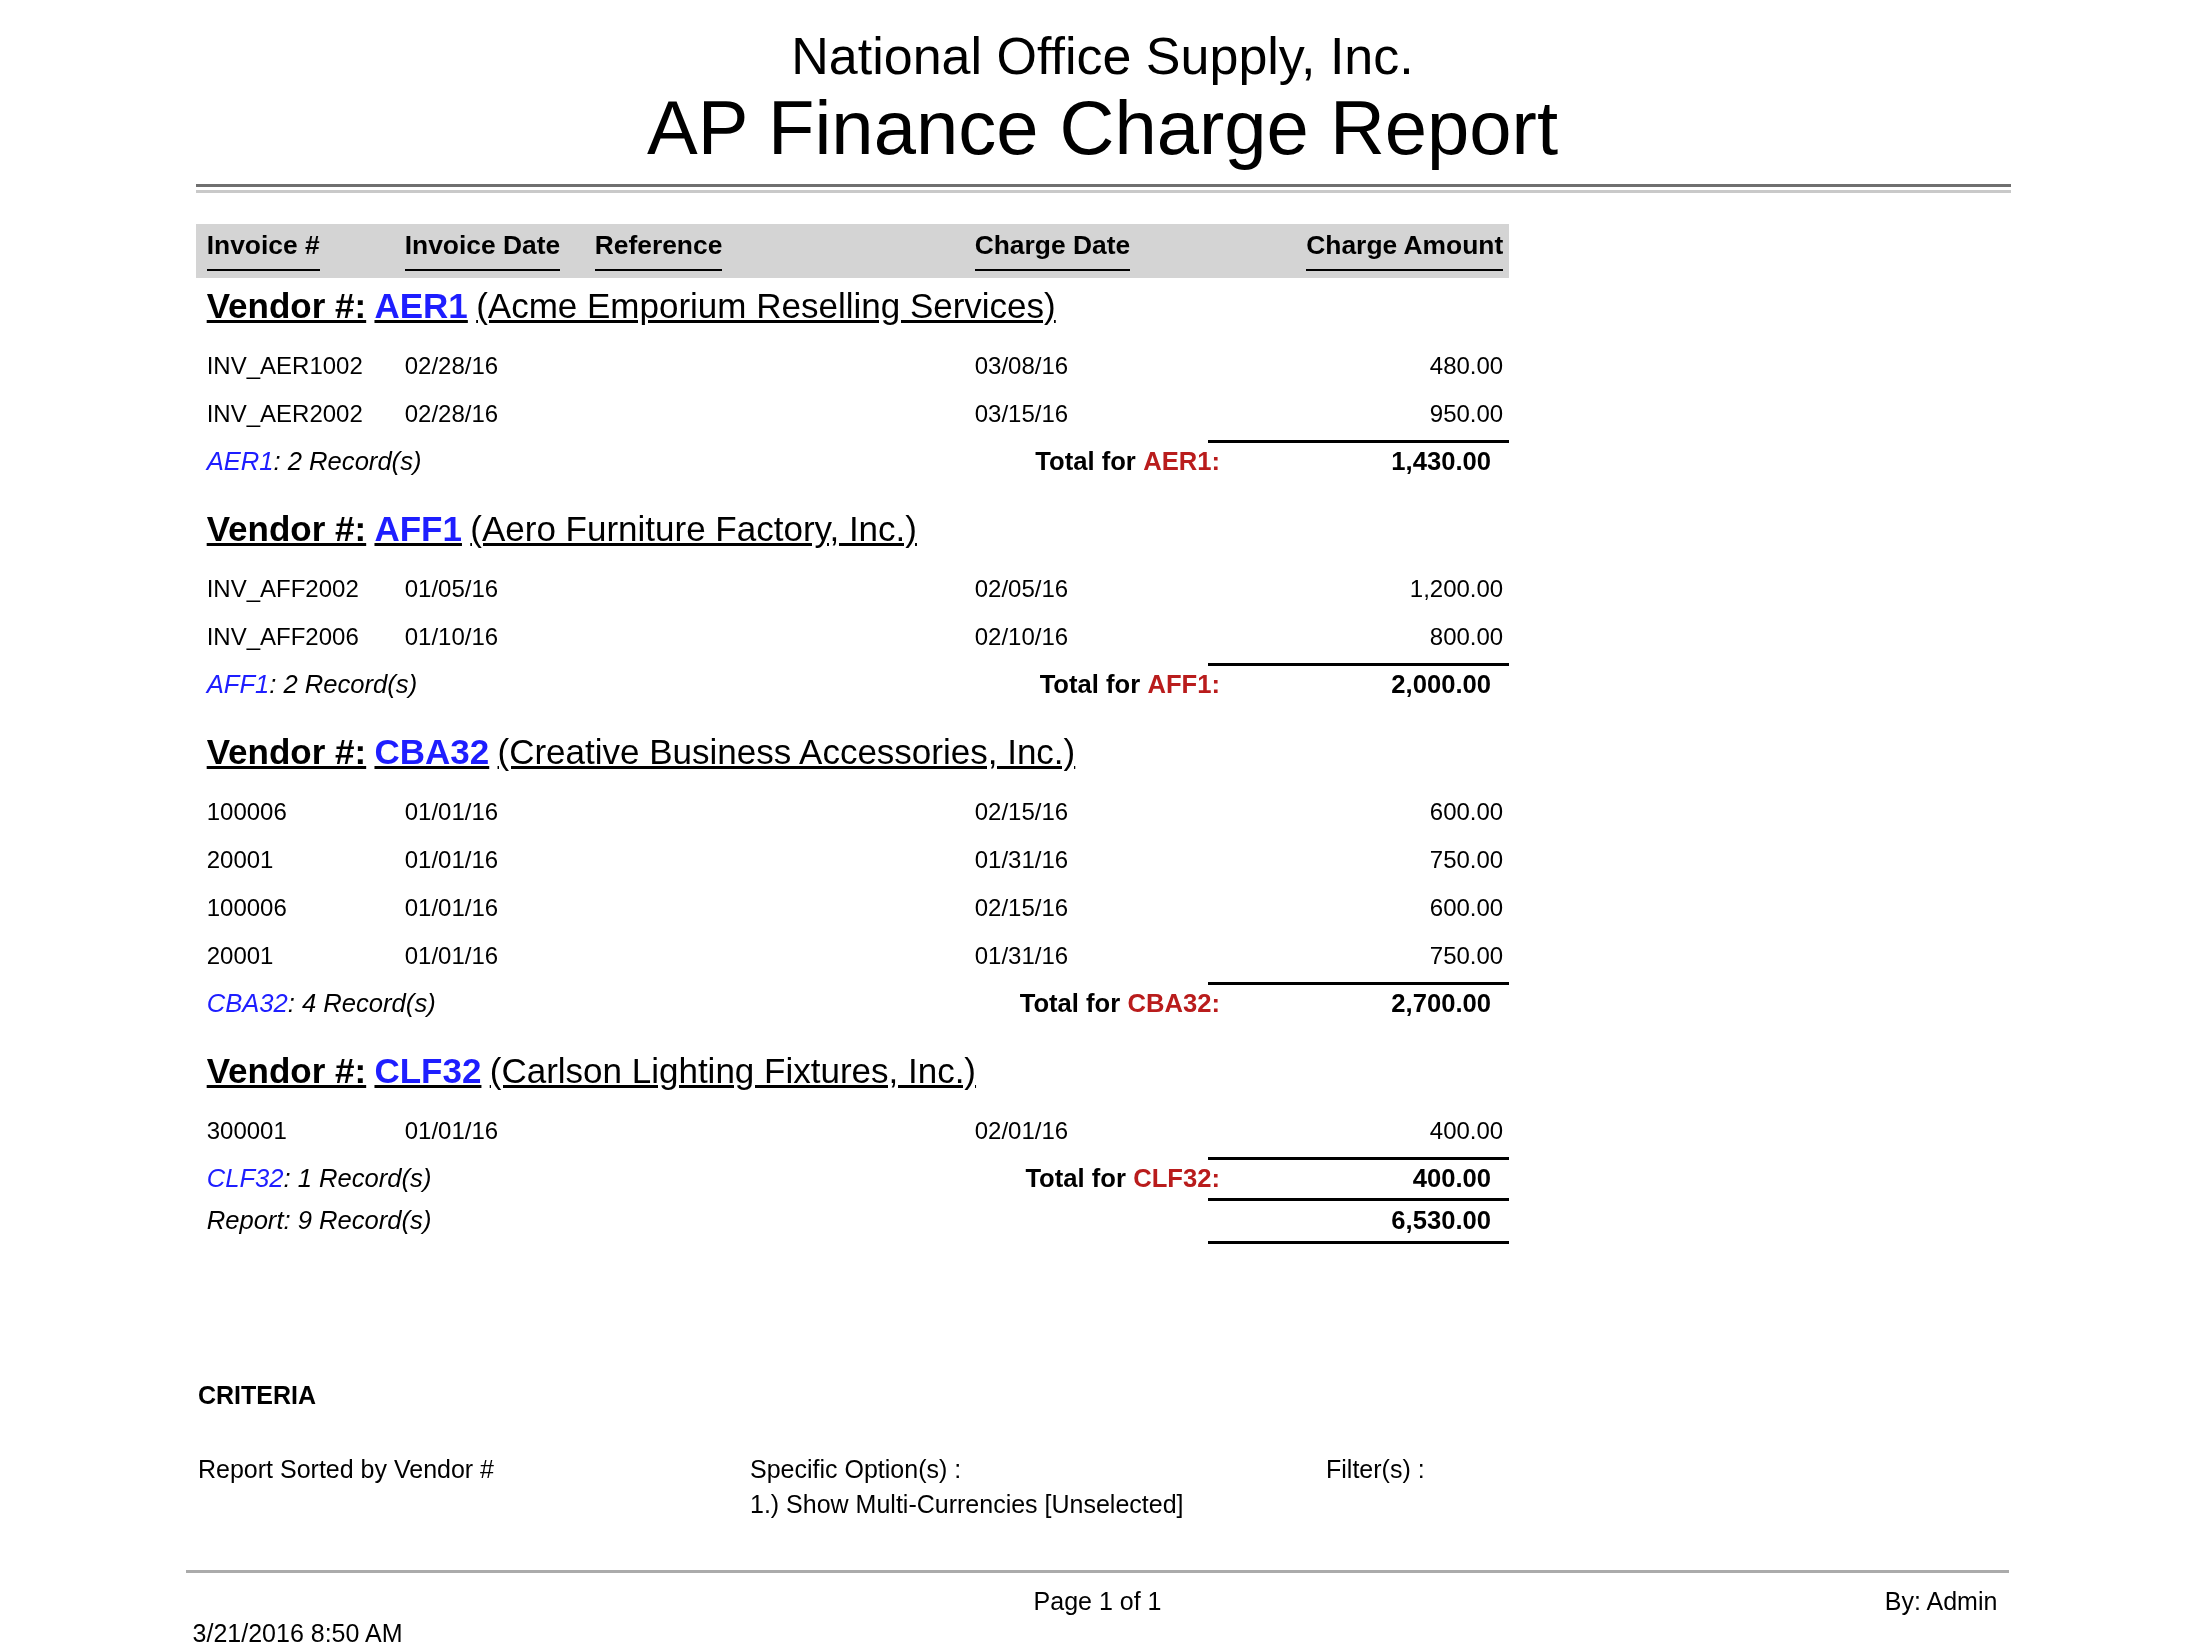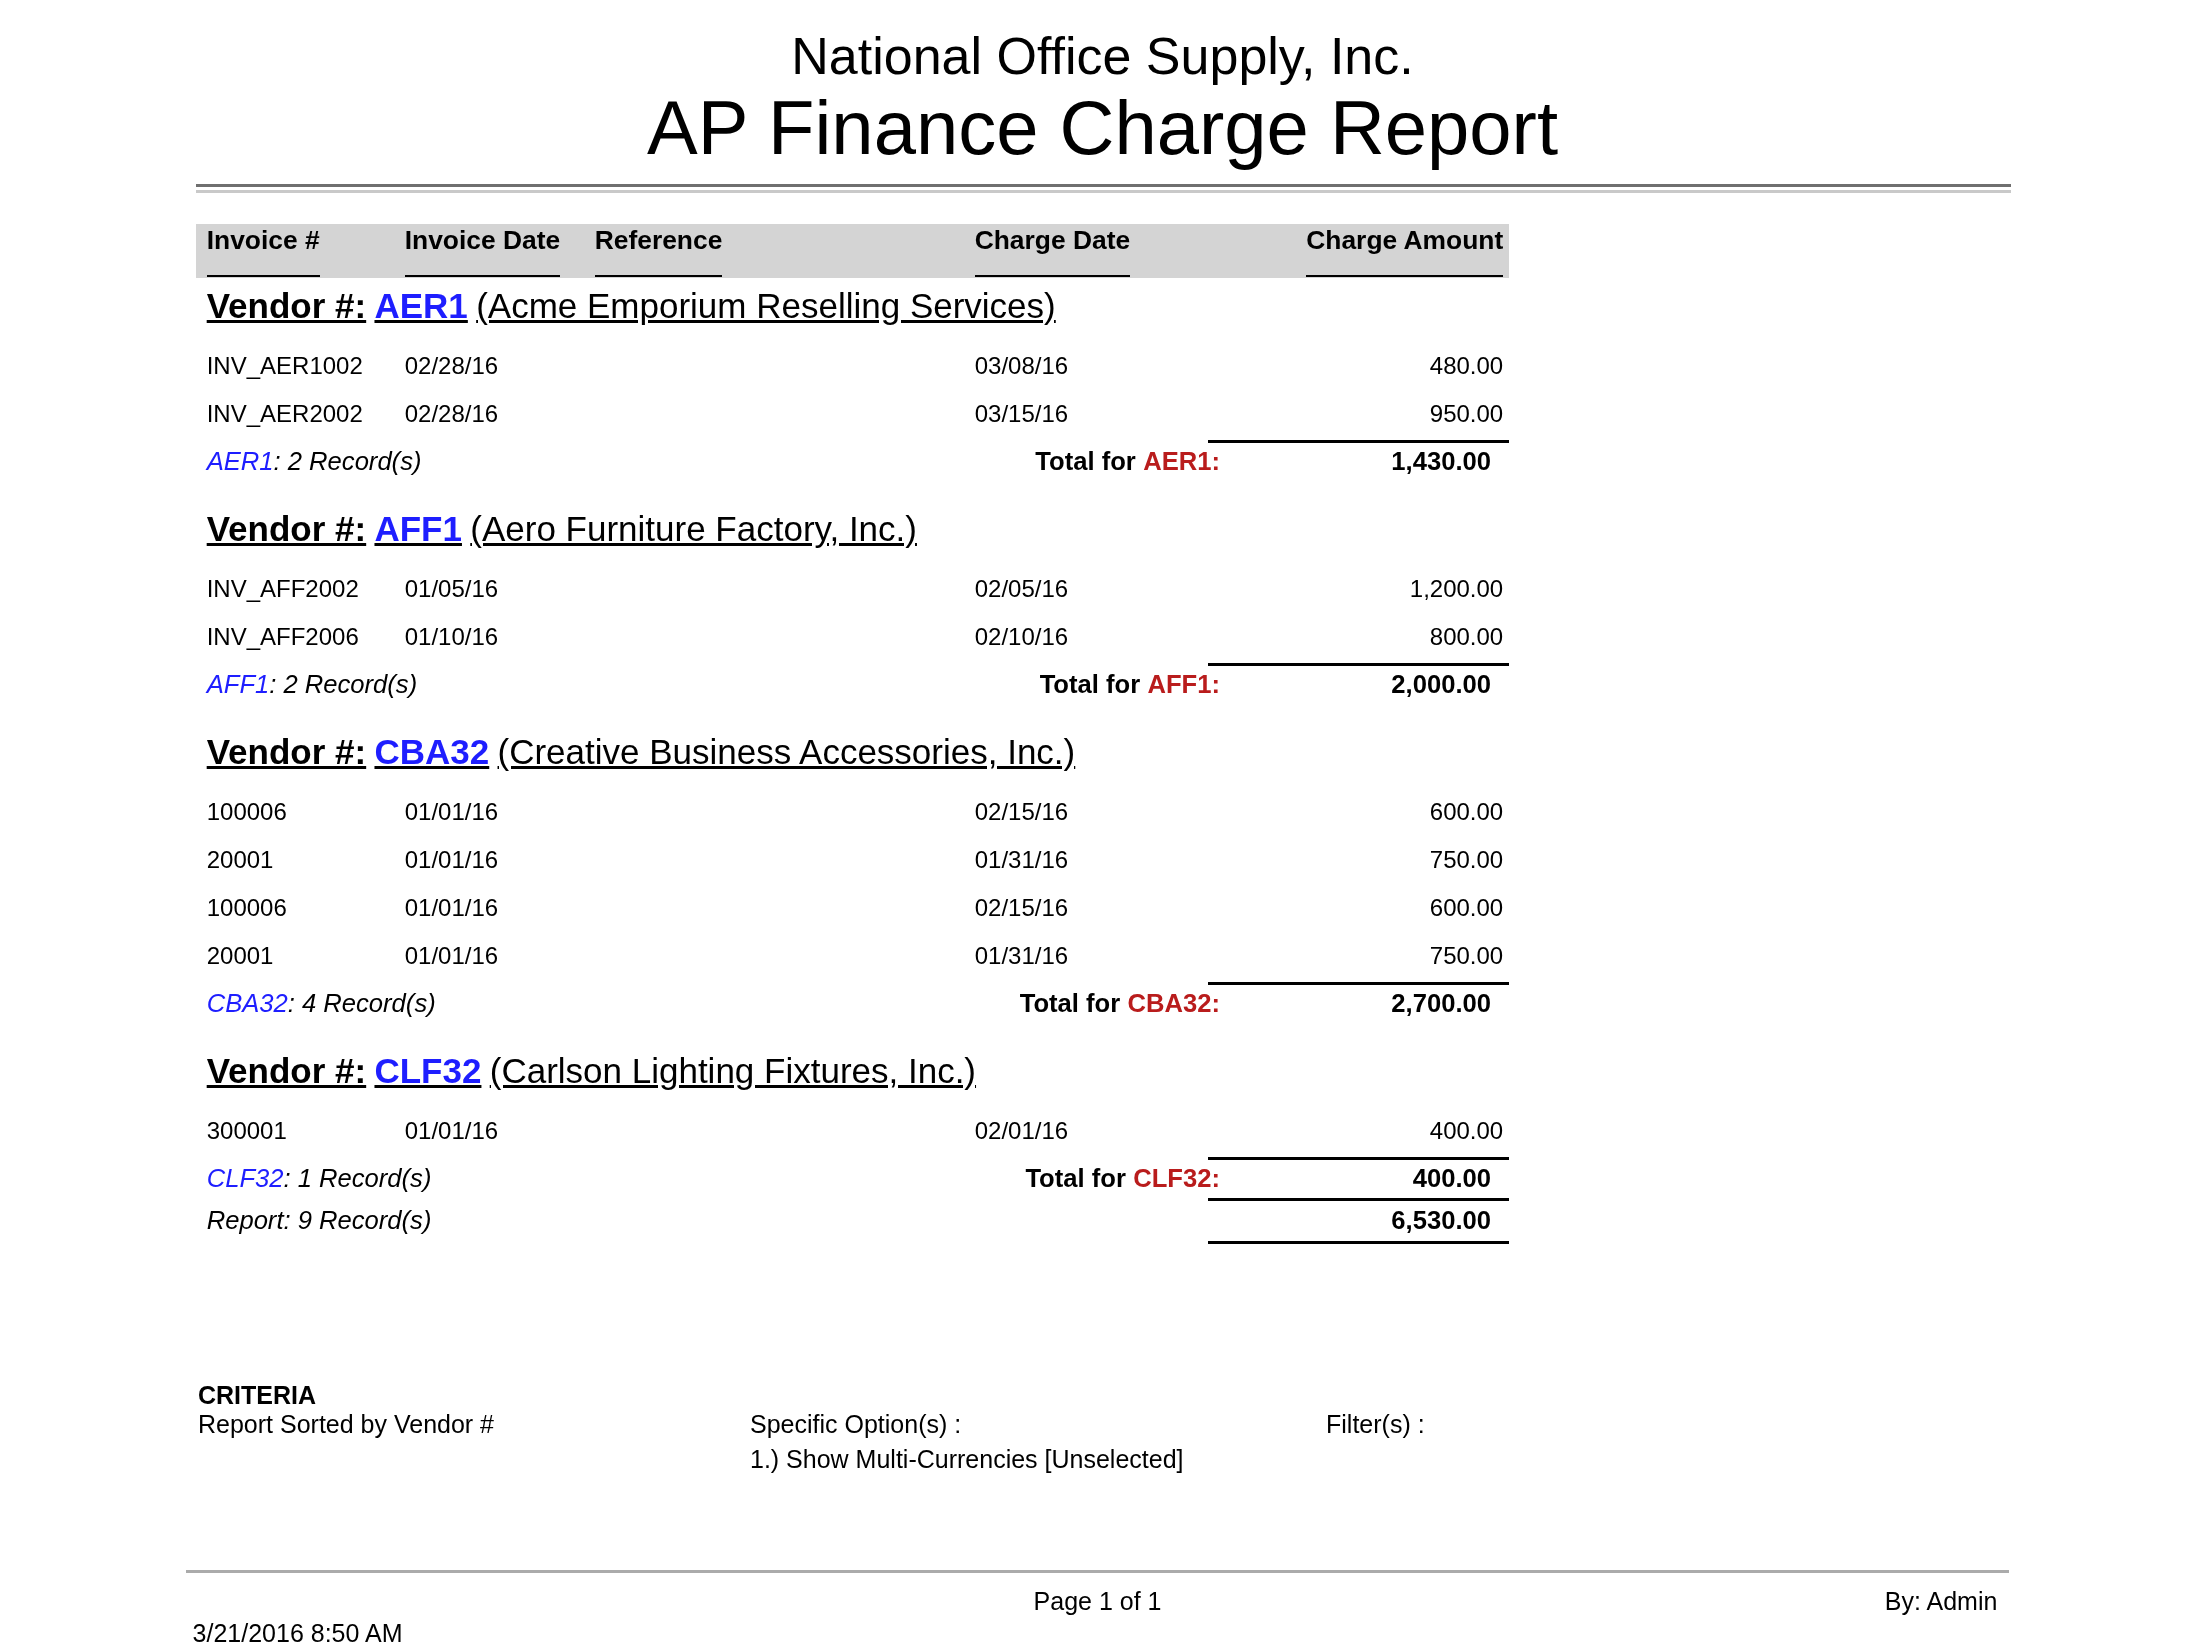"Invoice #" .thead .u { padding-bottom: 19px -> 8px }
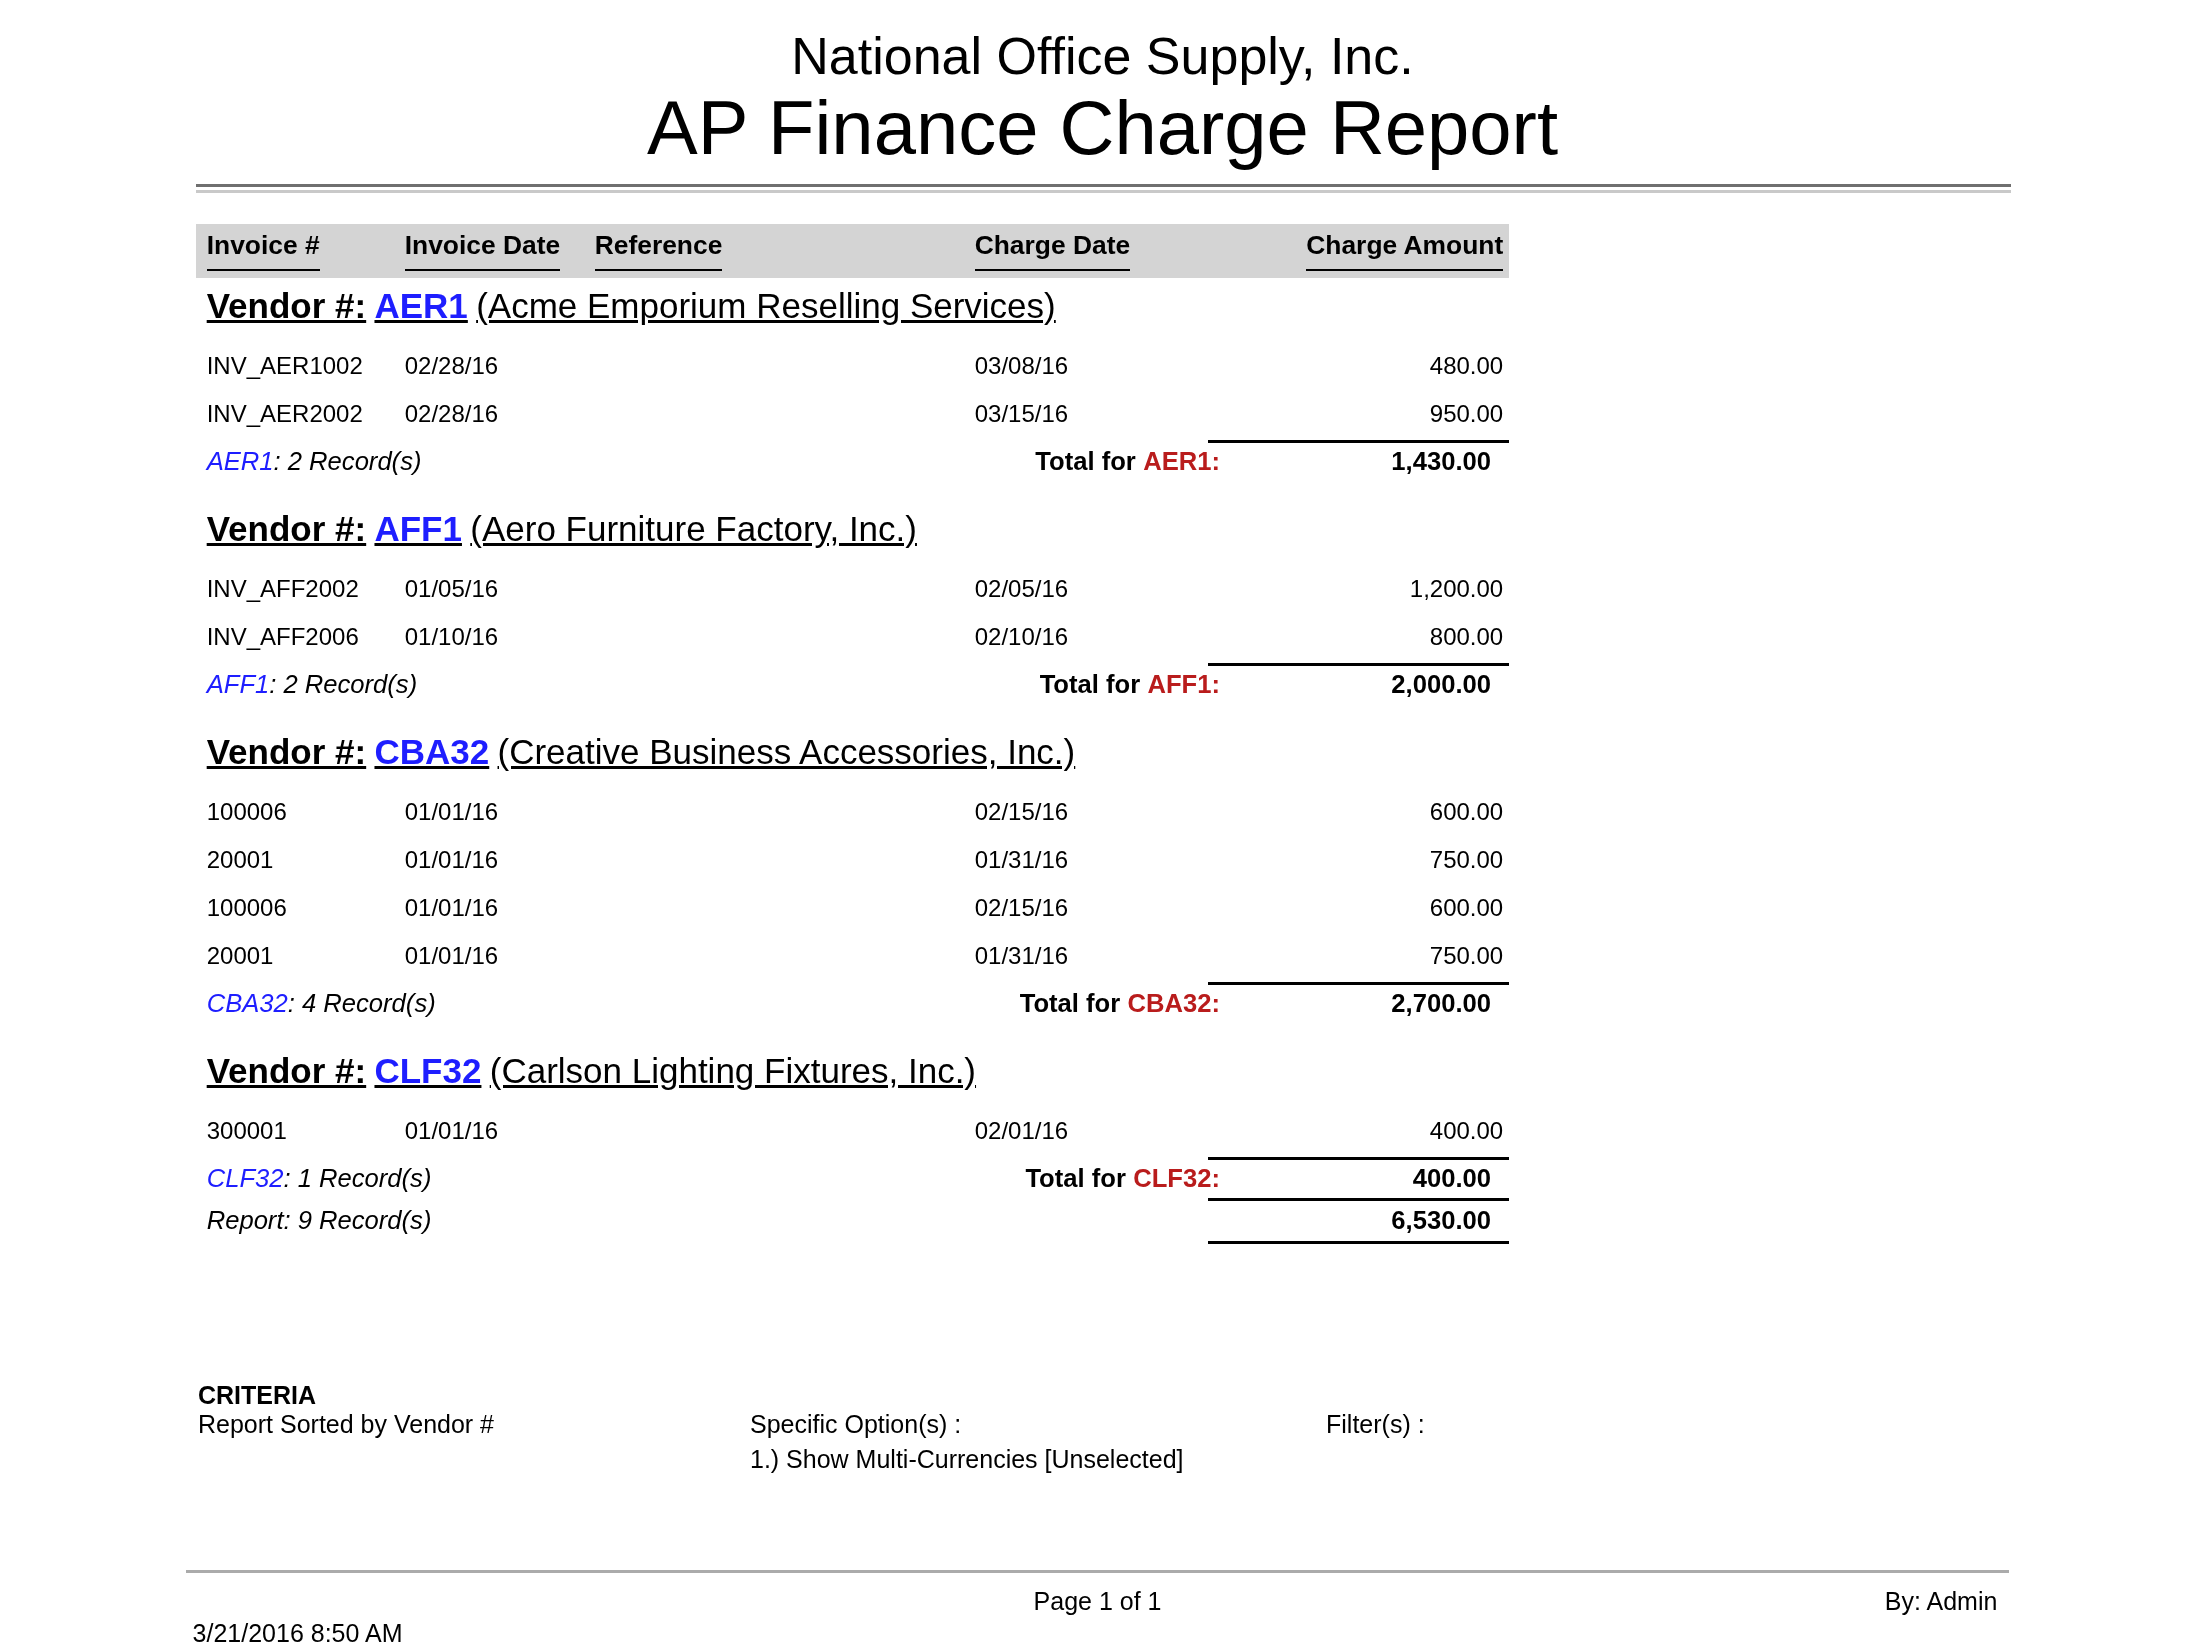"Report Sorted by Vendor #" .criteria-row { margin-top: none -> 45px }
